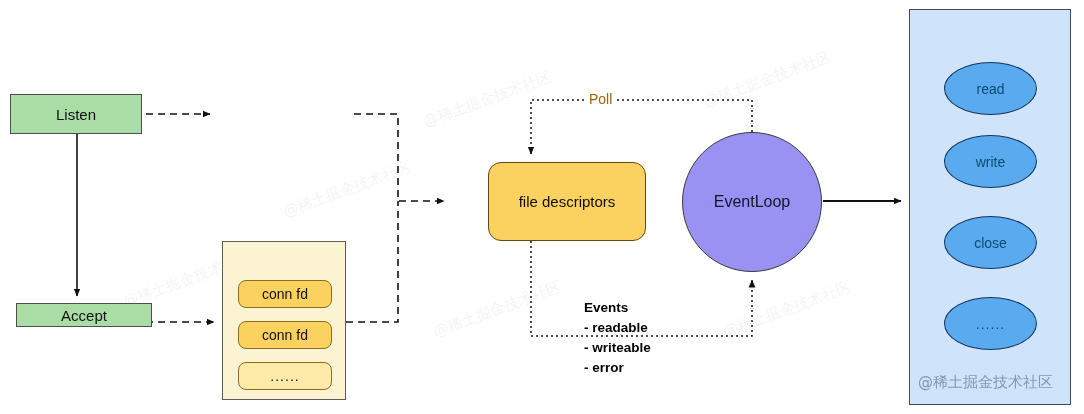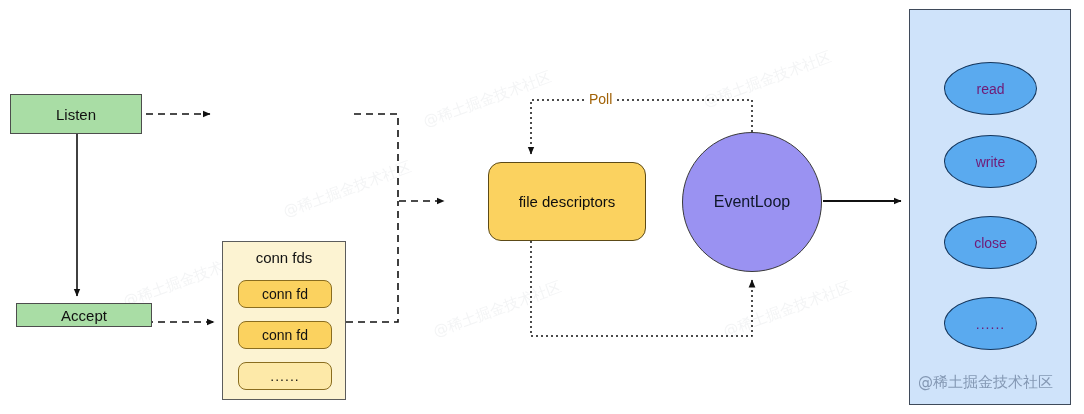"read" .ellipse { color: #701a75 -> #0c4a6e }
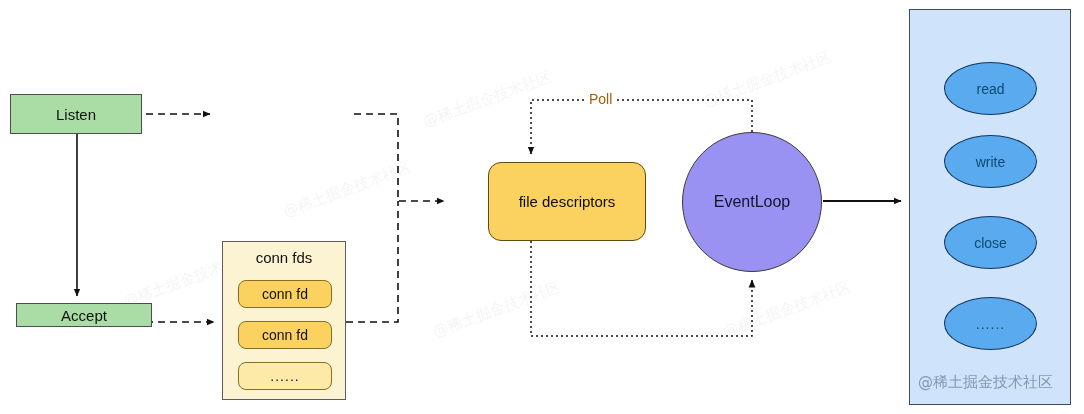"conn fds" div.conn-title { html: <div>conn fds</div> -> none }
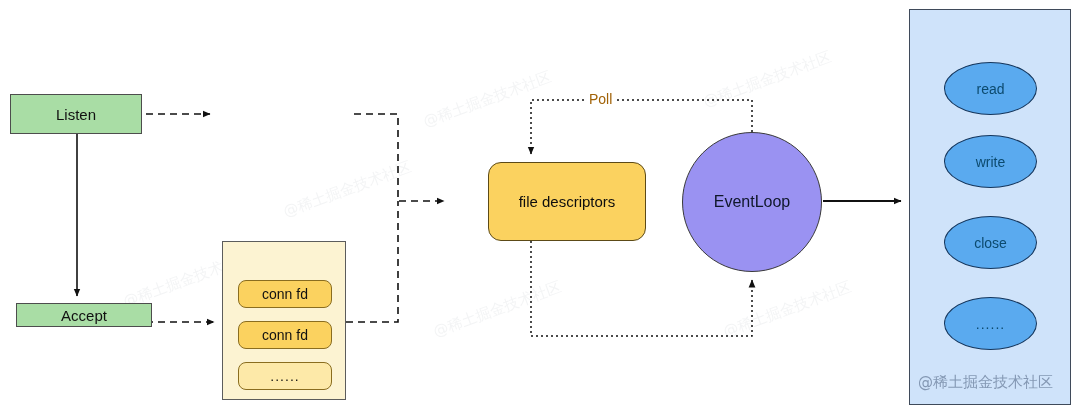"Events" div.events-label { html: none -> <div> <div>Events</div> <div>- readable</div> <div>- writeable</div> <div>- error</div> </div> }
